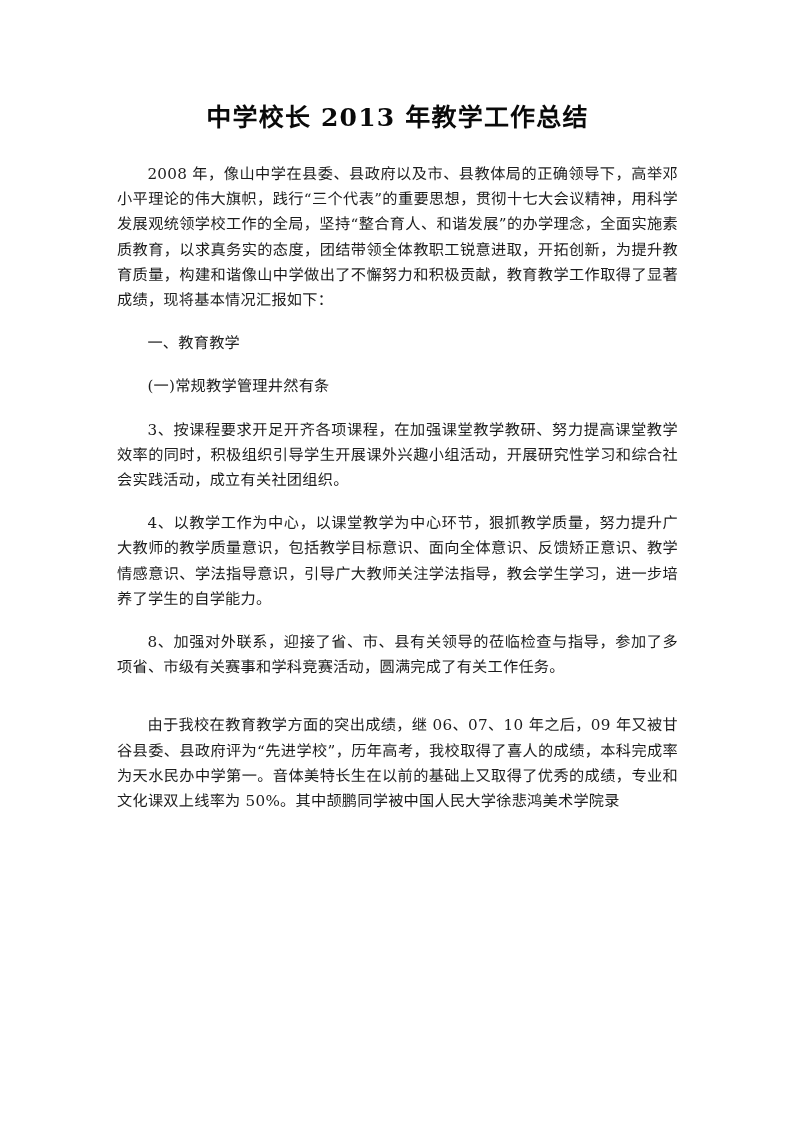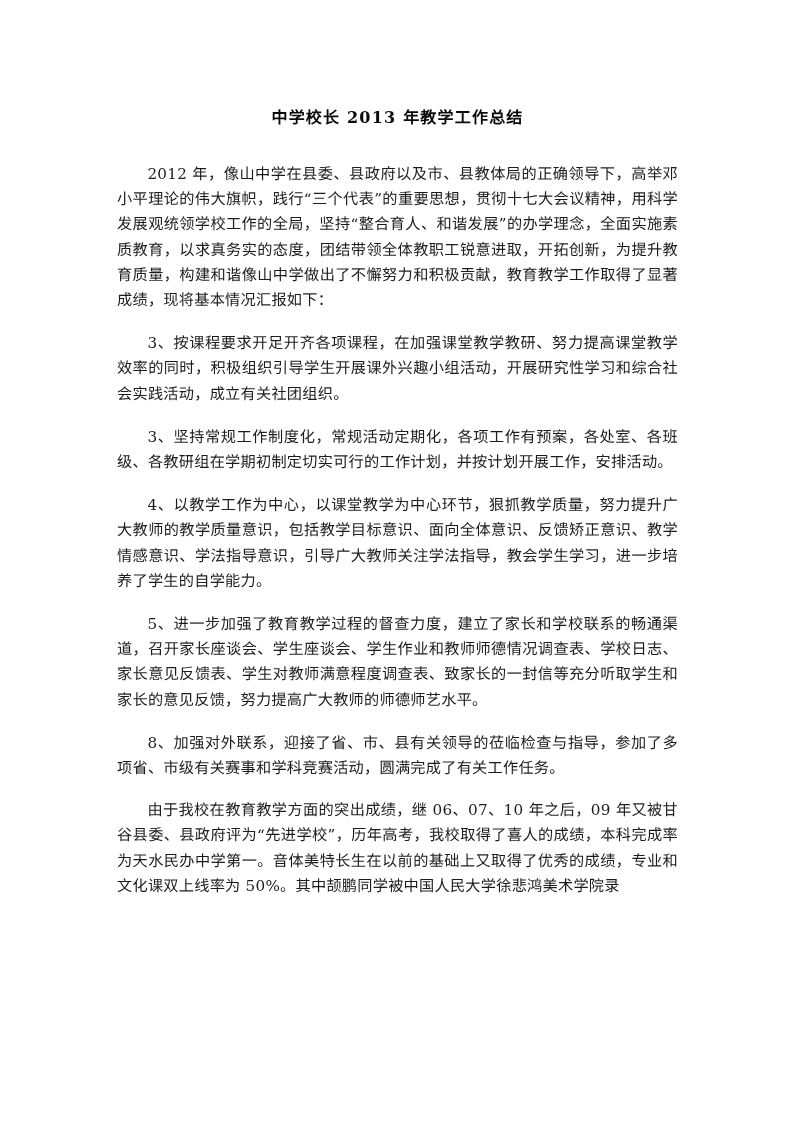"中学校长 2013 年教学工作总结" .doc-title { font-size: 16px -> 25px }
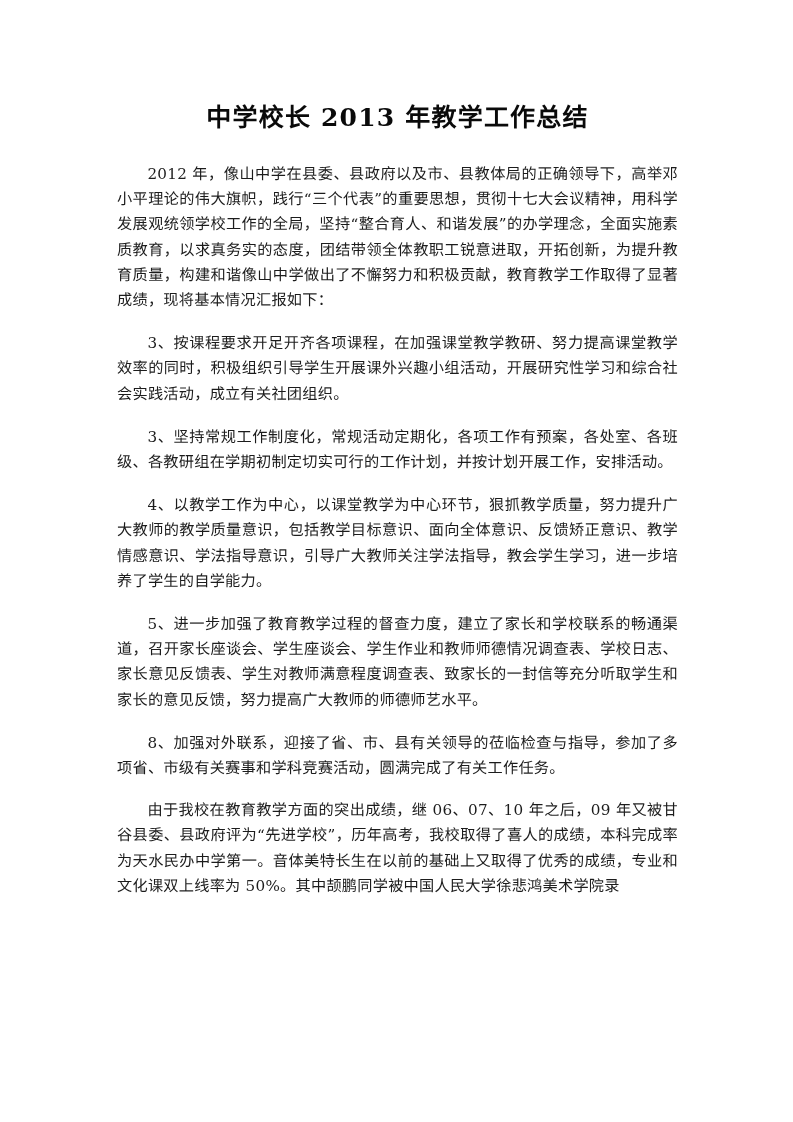"2012" p.para { text: 2012 -> 2008 }
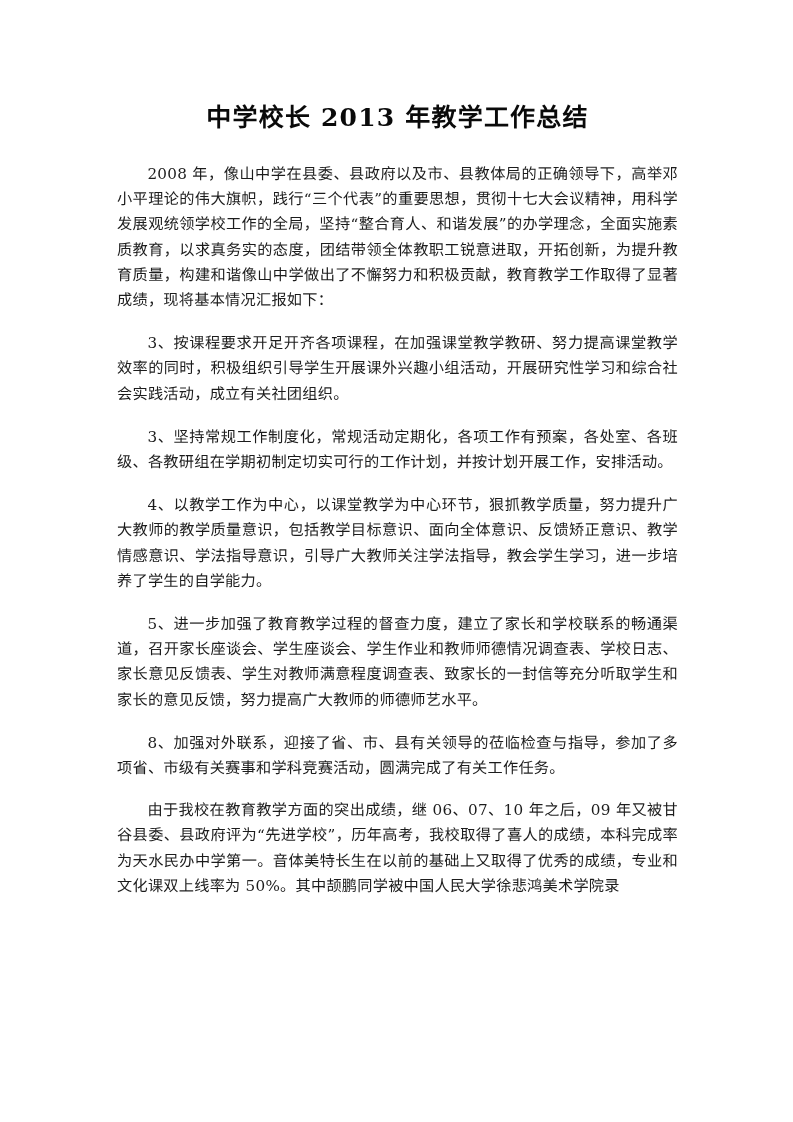"一、教育教学" p.para { html: none -> <p>一、教育教学</p> }
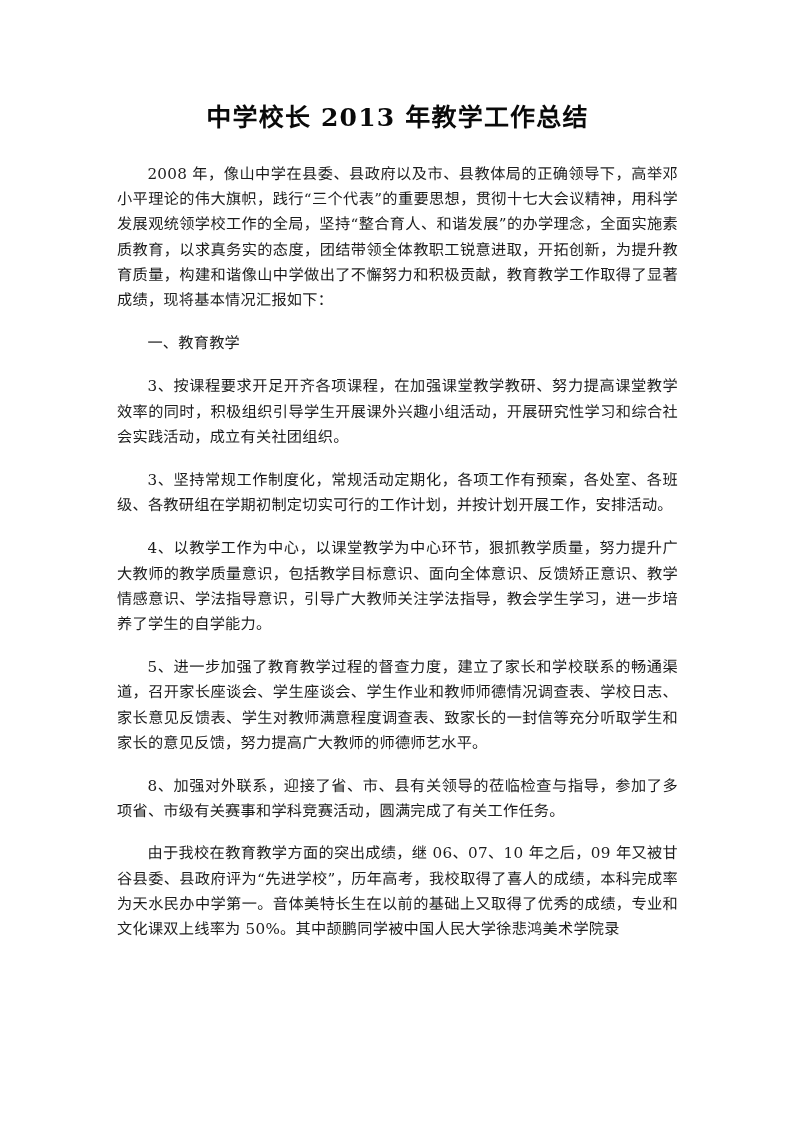"(一)常规教学管理井然有条" p.para { html: none -> <p>(一)常规教学管理井然有条</p> }
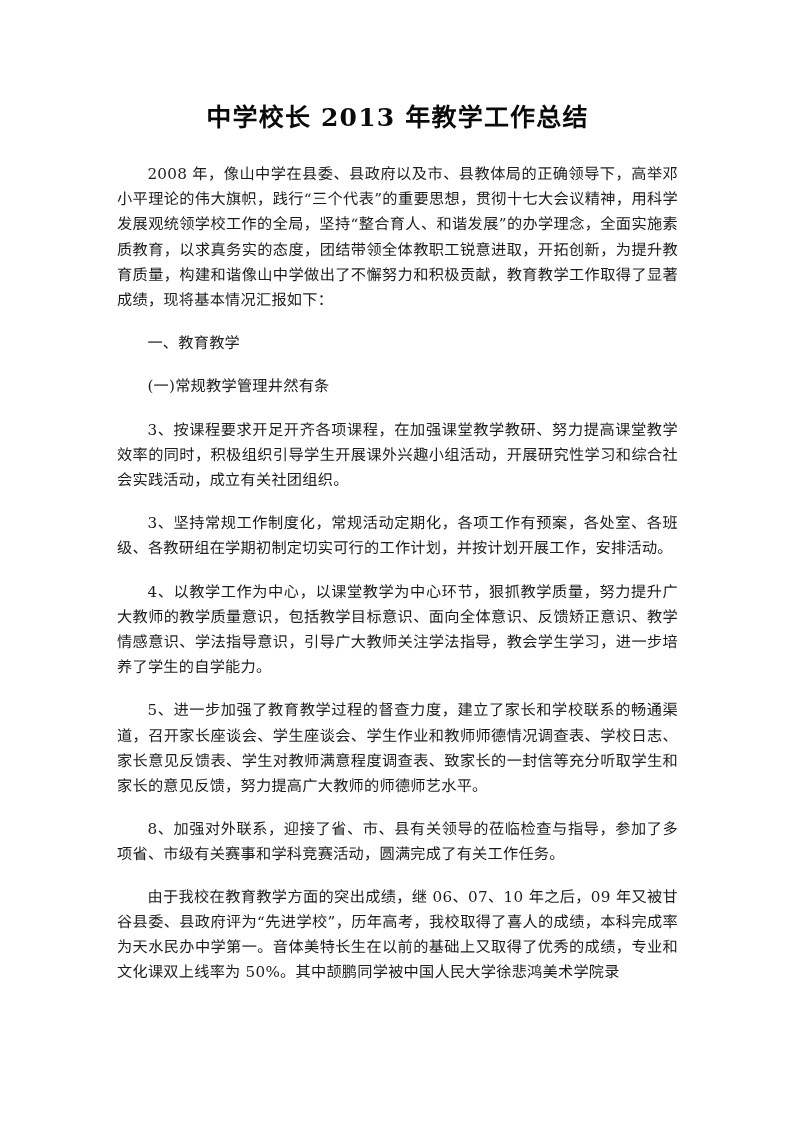"3、坚持常规工作制度化，常规活动定期化，各项工作有预案，各处室、各班级、各教研组" p.para { html: <p>3、坚持常规工作制度化，常规活动定期化，各项工作有预案，各处室、各班级、各教研组在学期初制定切实可行的工作计划，并按计划开展工作，安排活动。</p> -> none }
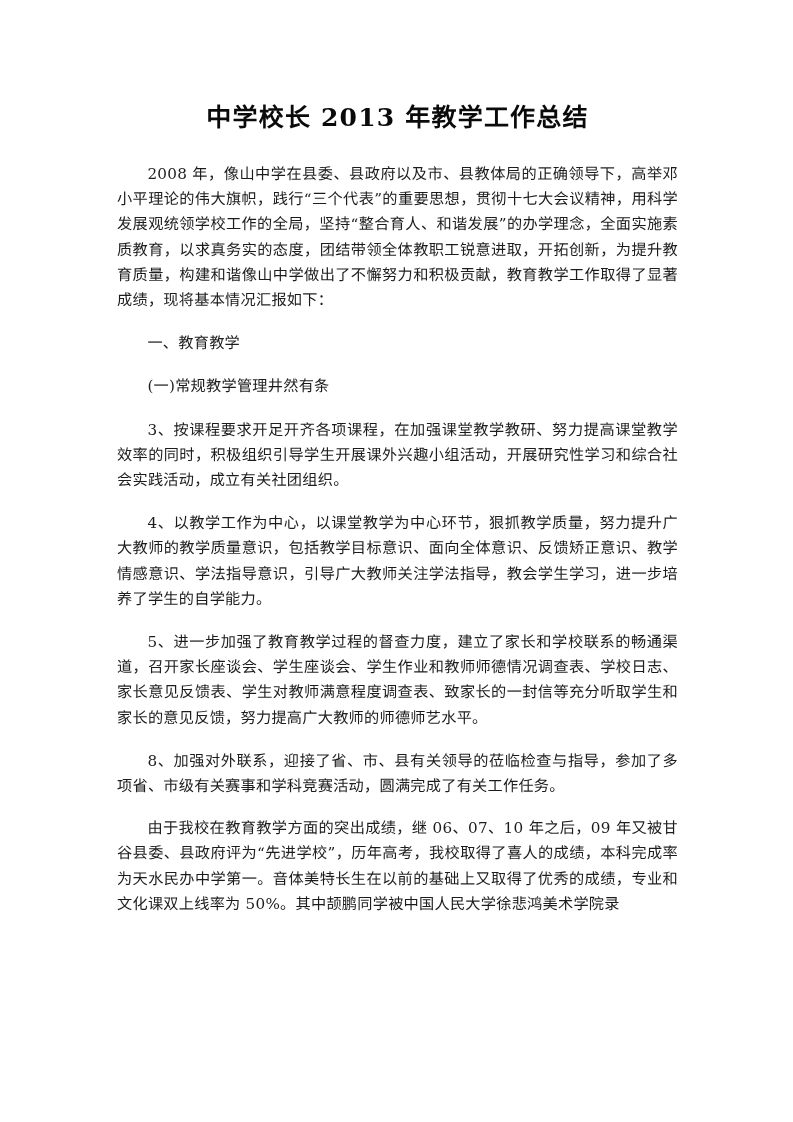"5、进一步加强了教育教学过程的督查力度，建立了家长和学校联系的畅通渠道，召开家长" p.para { html: <p>5、进一步加强了教育教学过程的督查力度，建立了家长和学校联系的畅通渠道，召开家长座谈会、学生座谈会、学生作业和教师师德情况调查表、学校日志、家长意见反馈表、学生对教师满意程度调查表、致家长的一封信等充分听取学生和家长的意见反馈，努力提高广大教师的师德师艺水平。</p> -> none }
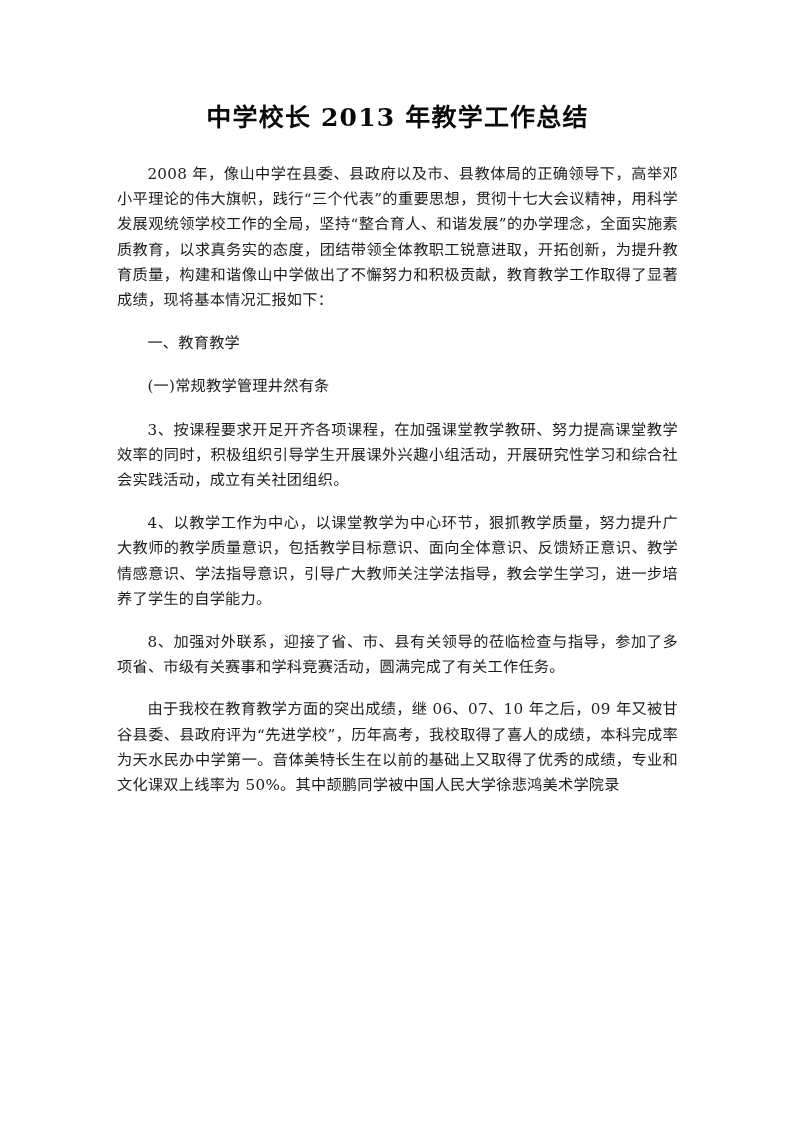"由于我校在教育教学方面的突出成绩，继 06、07、10 年之后，09" .para.gap-sm { margin-top: 17px -> 33px }
